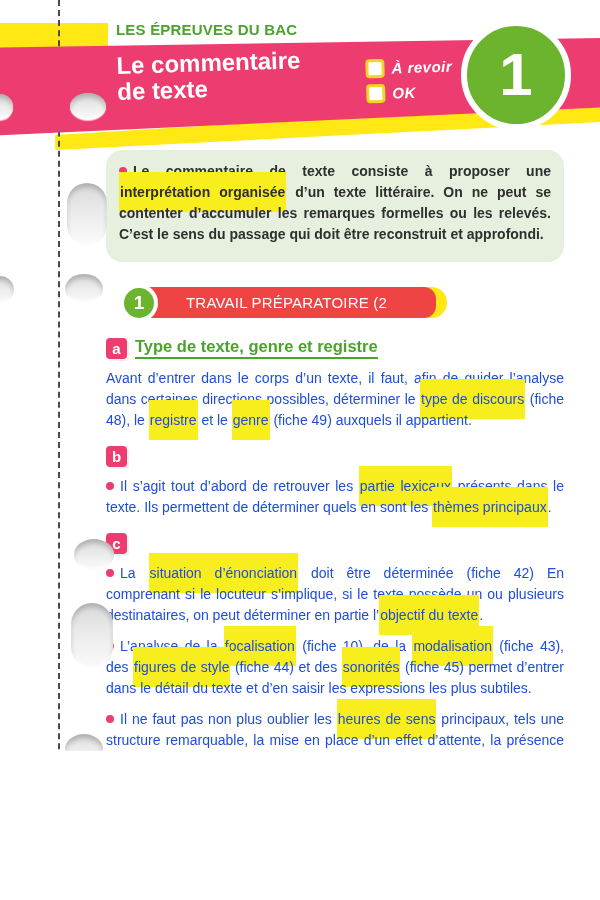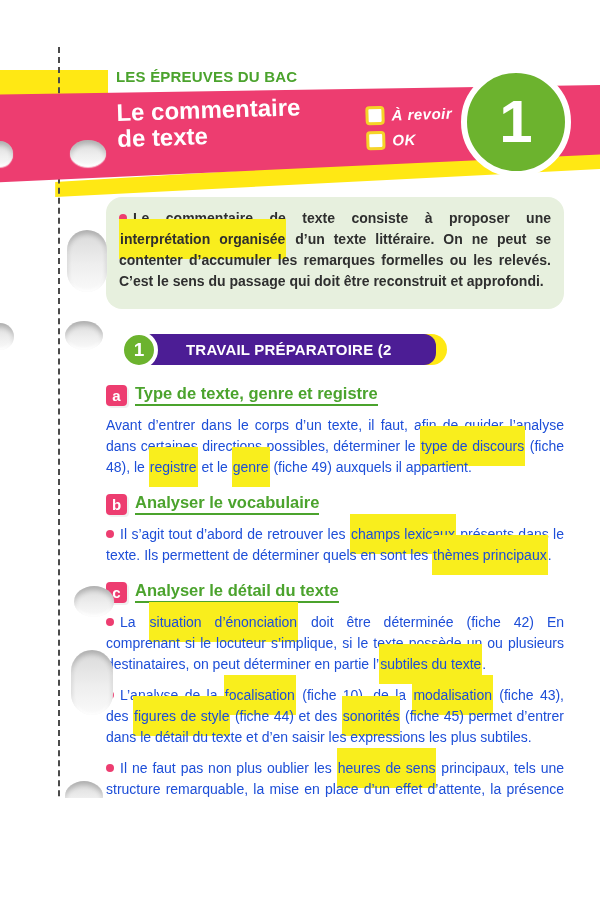"LES ÉPREUVES DU BAC" .page { margin-top: 47px -> none }
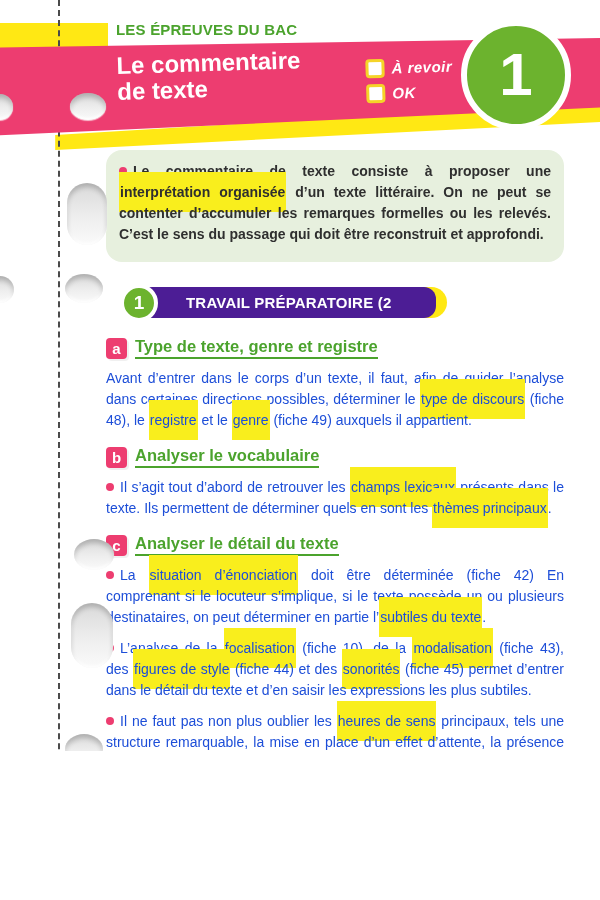"TRAVAIL PRÉPARATOIRE (2 heures)" .section-pink { background: #4c1d95 -> #ef4444; font-weight: bold -> normal }
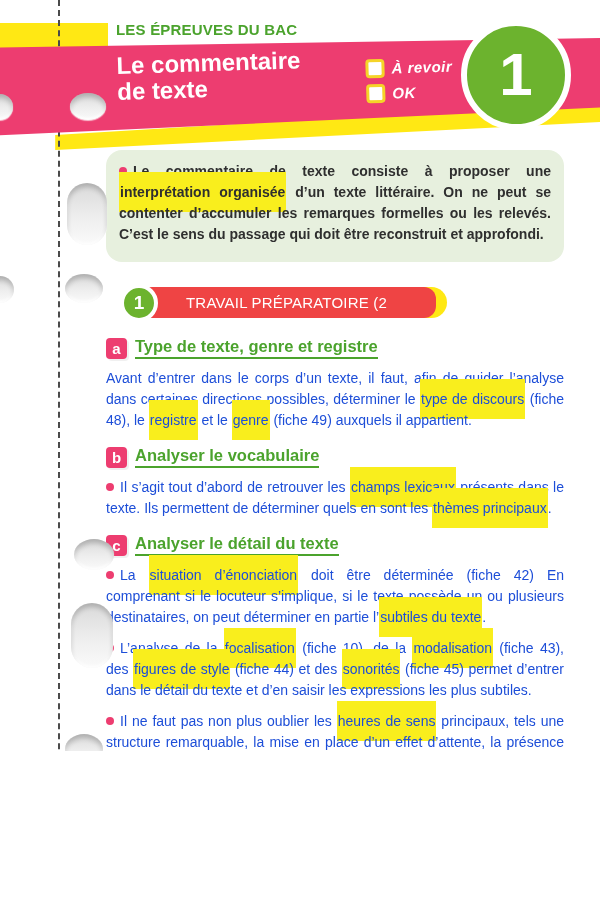"Analyser le vocabulaire" span.sub-title { html: <span>Analyser le vocabulaire</span> -> none }
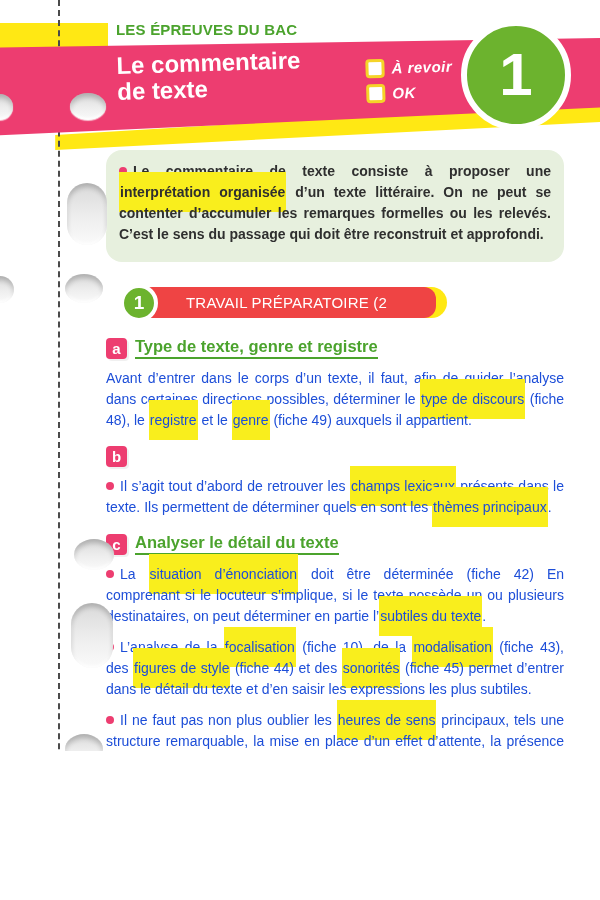"champs lexicaux" span.hl { text: champs -> partie }
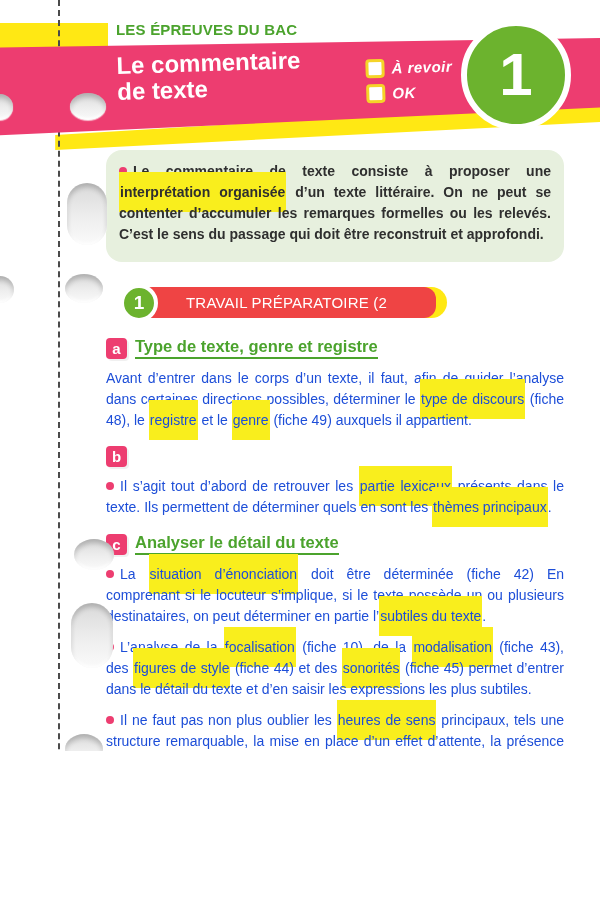"Analyser le détail du texte" span.sub-title { html: <span>Analyser le détail du texte</span> -> none }
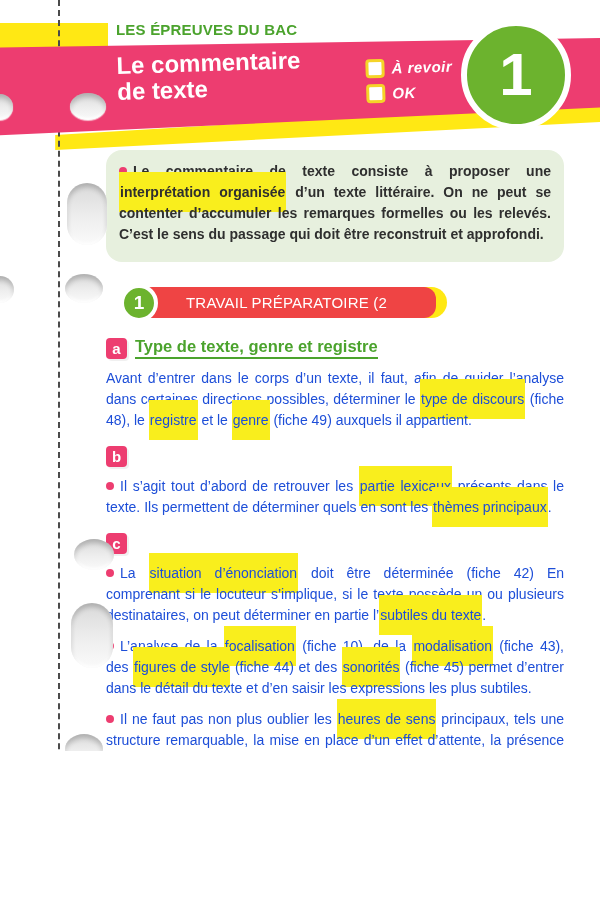"subtiles du texte" span.hl { text: subtiles -> objectif }
